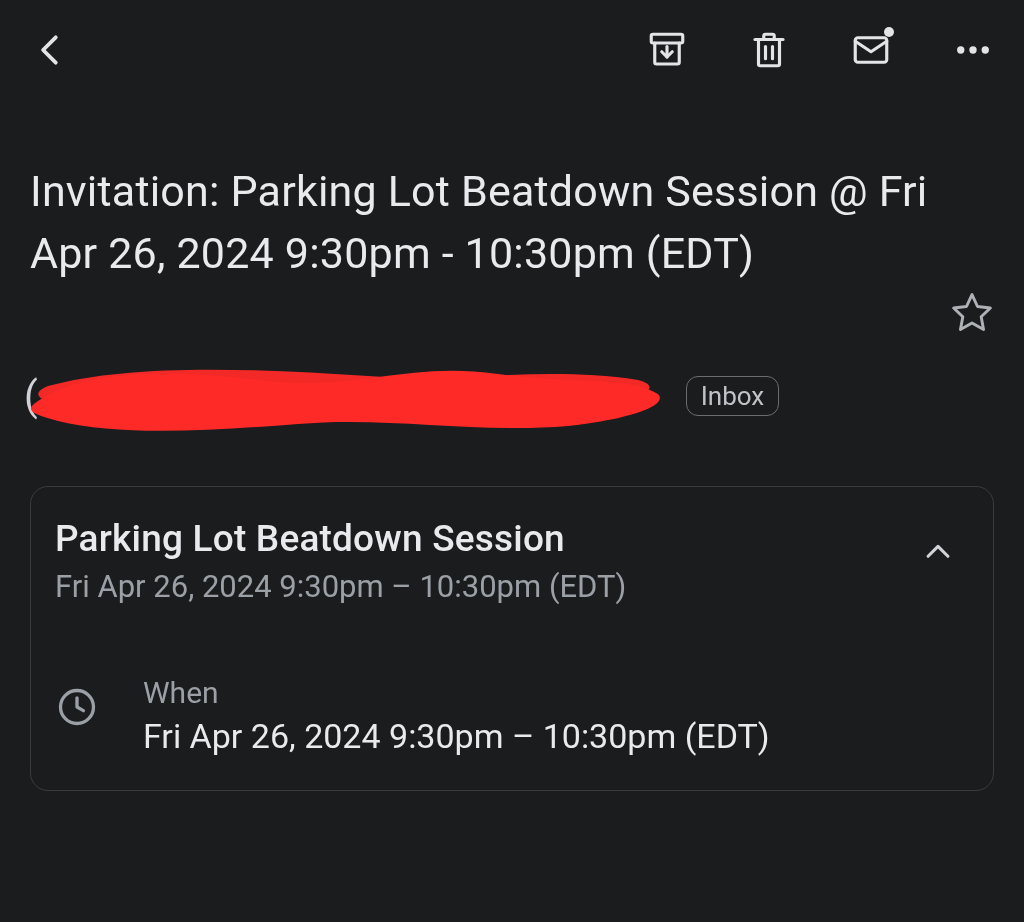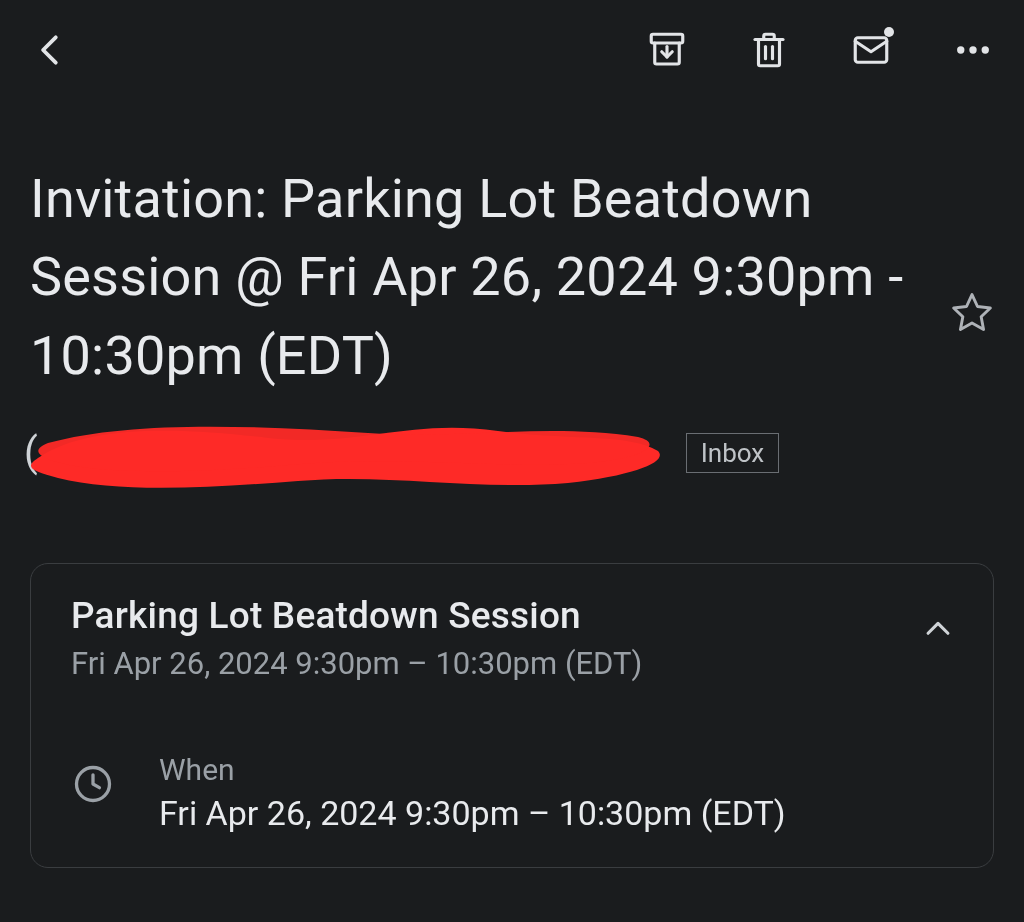"Invitation: Parking Lot Beatdown Session" .subject { font-size: 54px -> 43px }
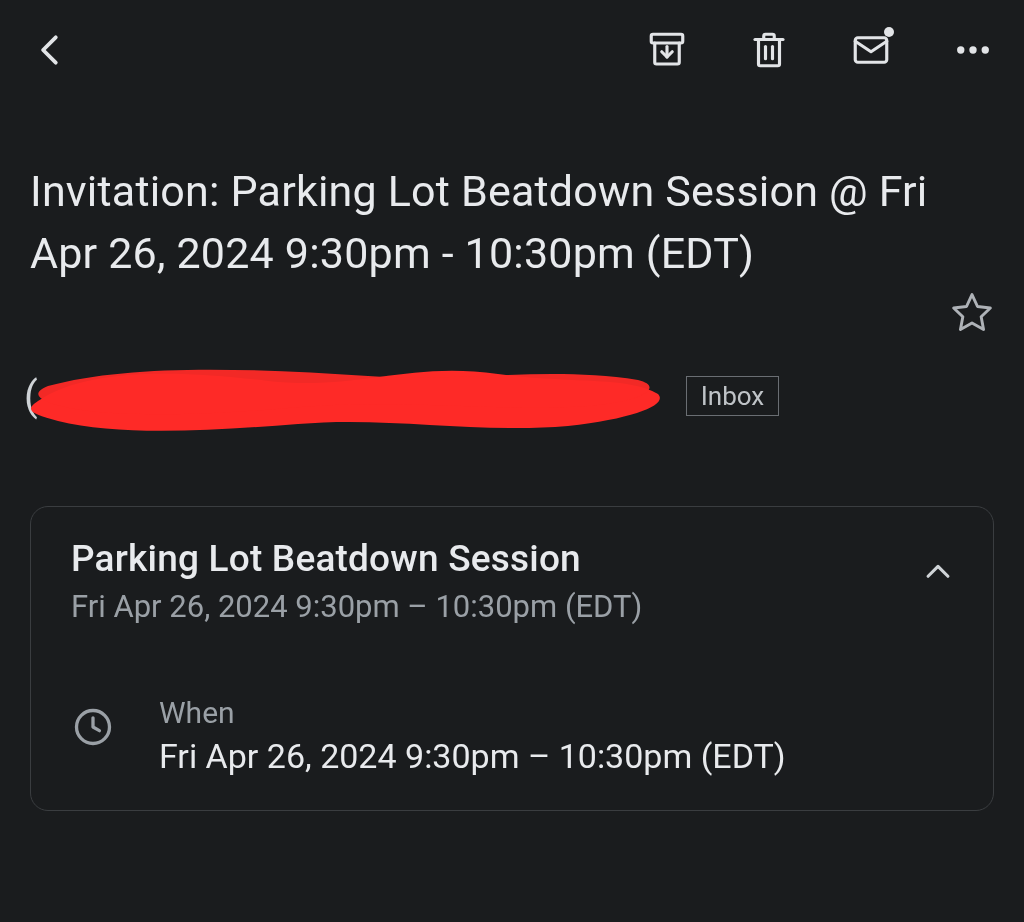"Inbox" .label-chip { border-radius: 0 -> 12px }
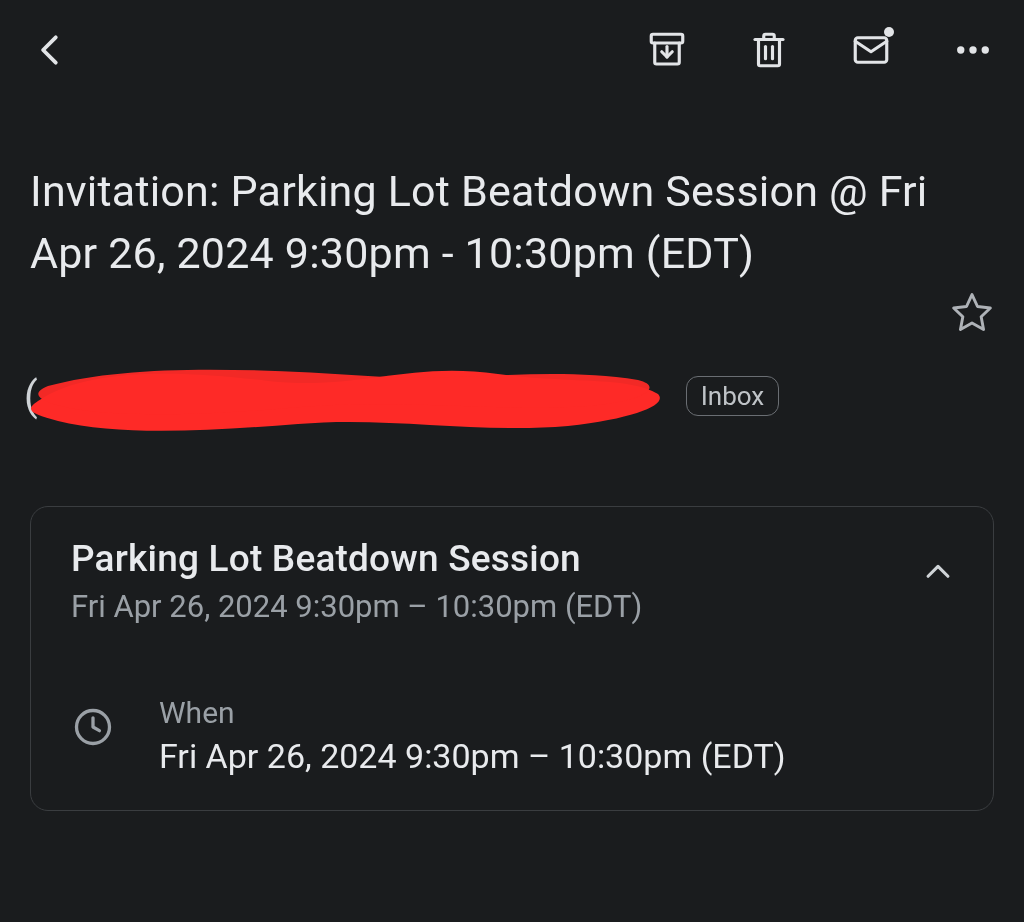"Parking Lot Beatdown Session" .card { margin-top: 70px -> 50px; padding: 30px 28px 34px 40px -> 30px 28px 34px 24px }
